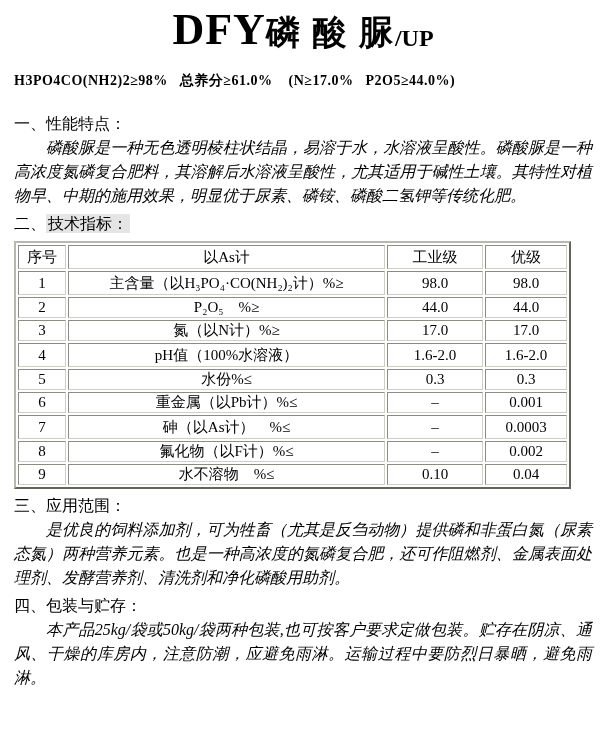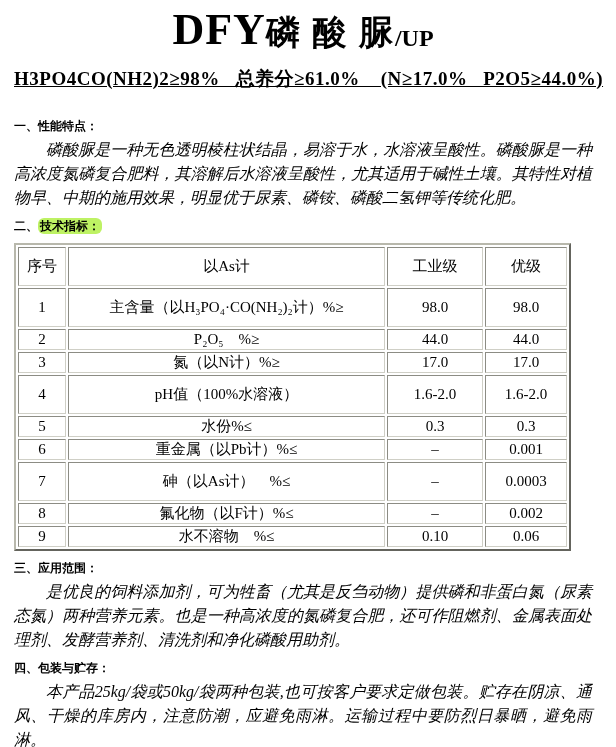"H3PO4CO(NH2)2≥98% 总养分≥61.0% (N≥17.0%" .formula-line { font-size: 19px -> 14px; margin-top: 14px -> 20px; text-decoration: underline -> none }
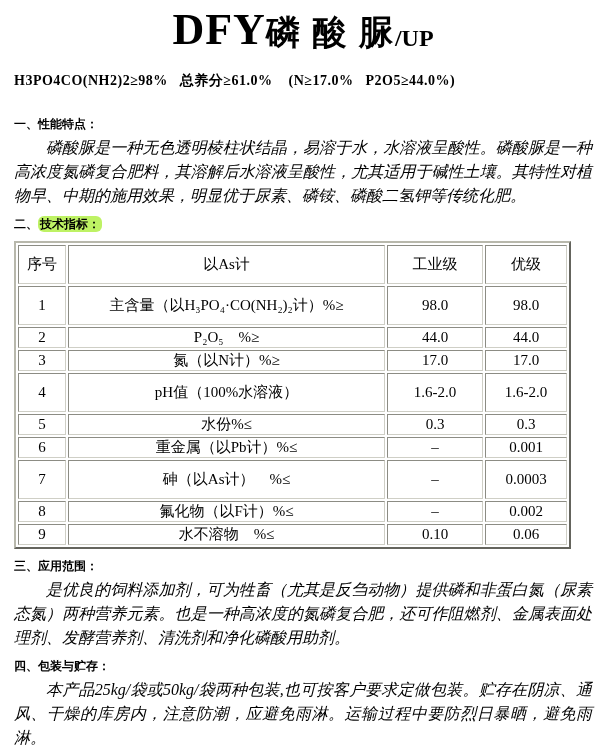"一、性能特点：" .section-heading { font-size: 12px -> 16px; font-weight: bold -> none }
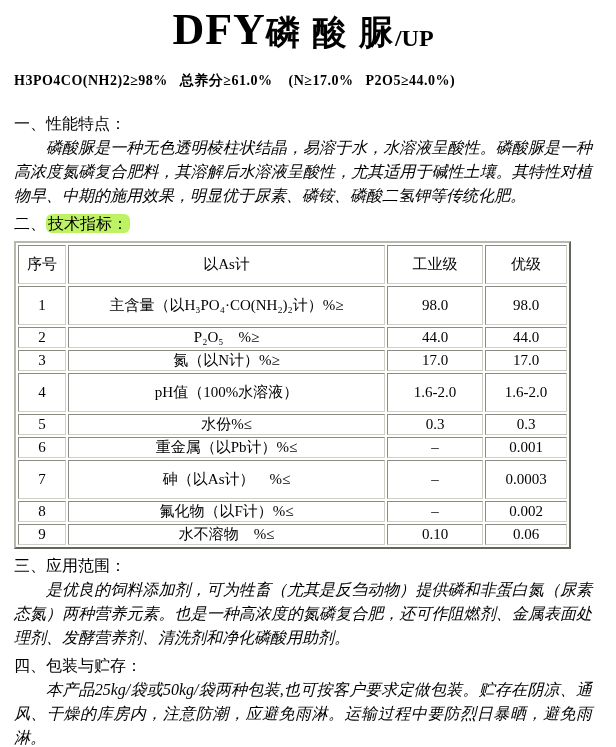"技术指标：" span.hl { background: #bef264 -> #e5e5e5; border-radius: 6px -> none }
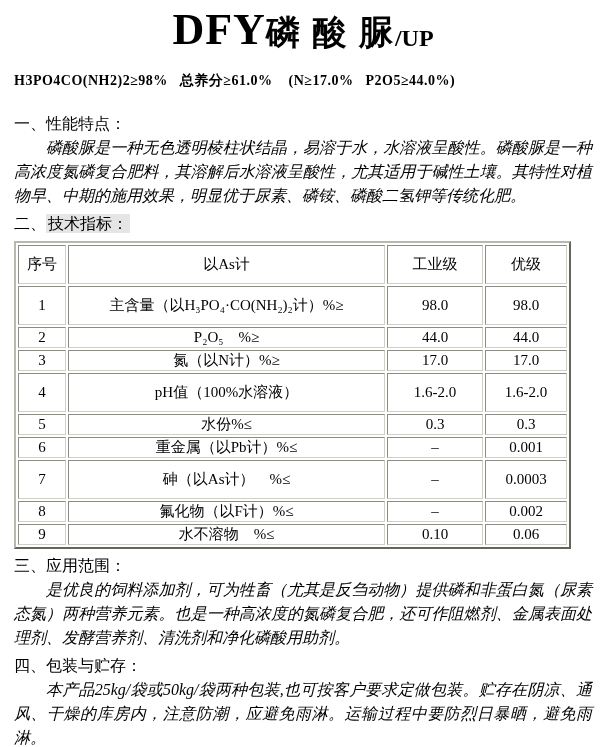"序号" tr.tall td, tr.tall th { height: 39px -> 24px }
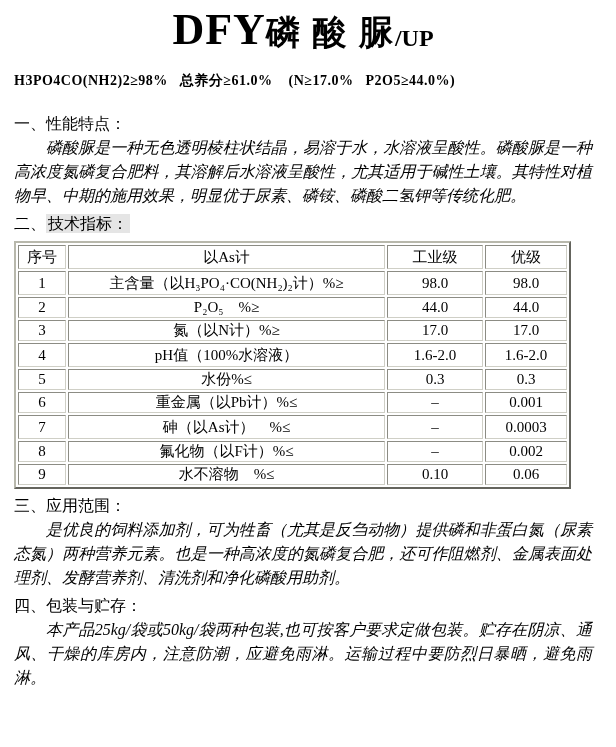"0.06" td { text: 0.06 -> 0.04 }
